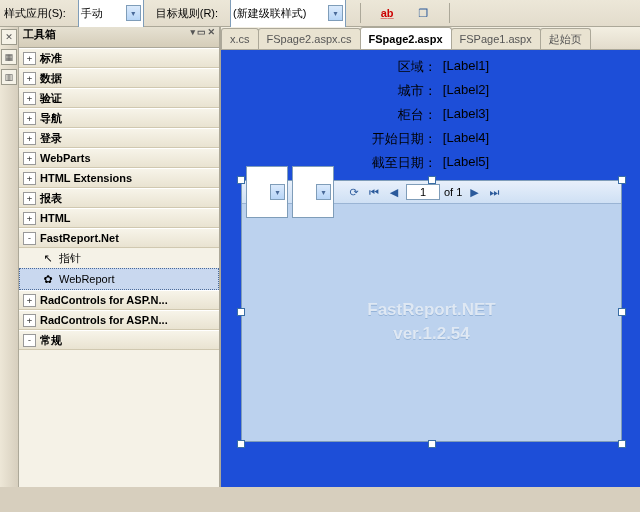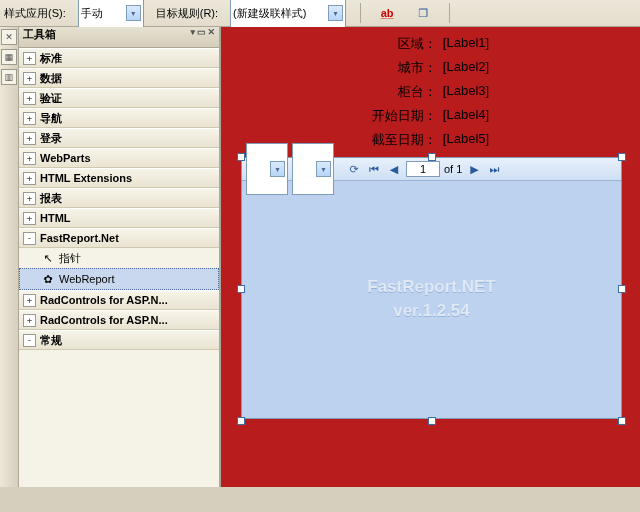"x.cs" div.tabs { html: none -> <div> <div>x.cs</div> <div>FSpage2.aspx.cs</div> <div>FSpage2.aspx</div> <div>FSPage1.aspx</div> <div>起始页</div> </div> }
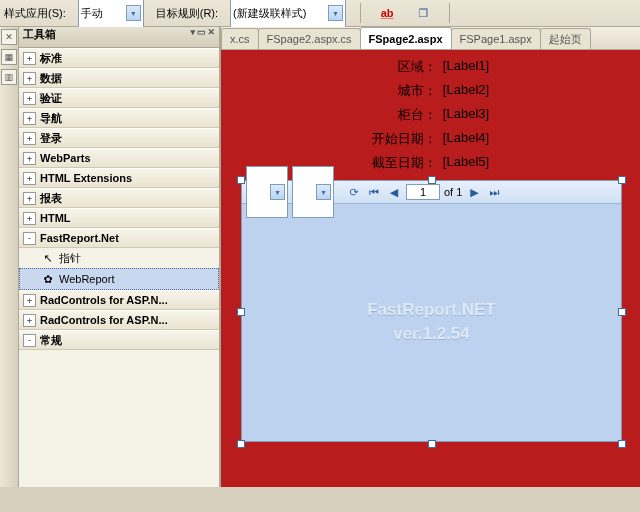"区域：" .design { background: #b91c1c -> #1d4ed8 }
